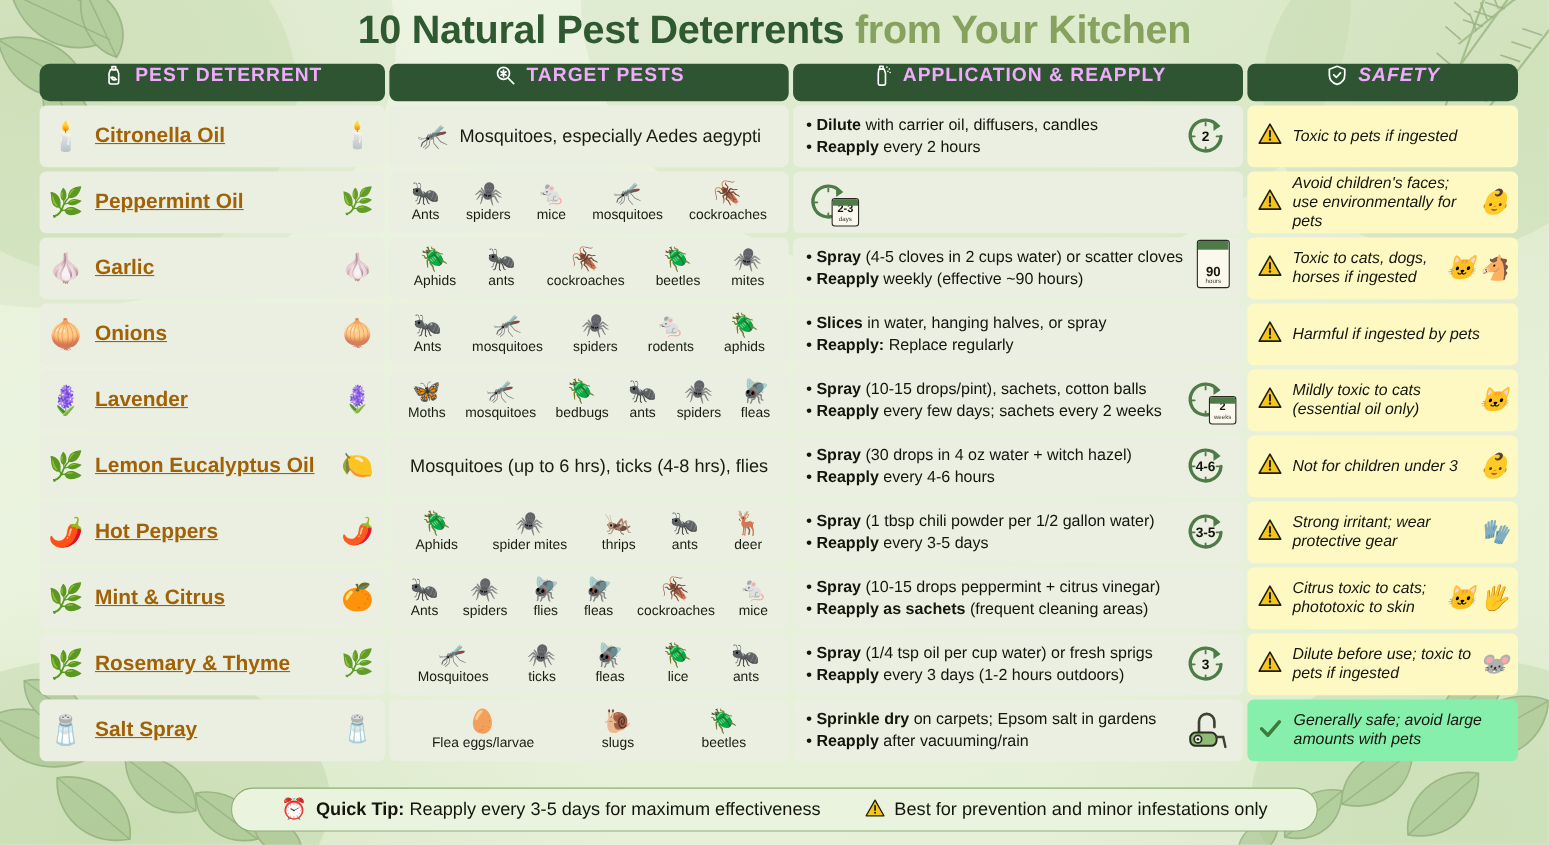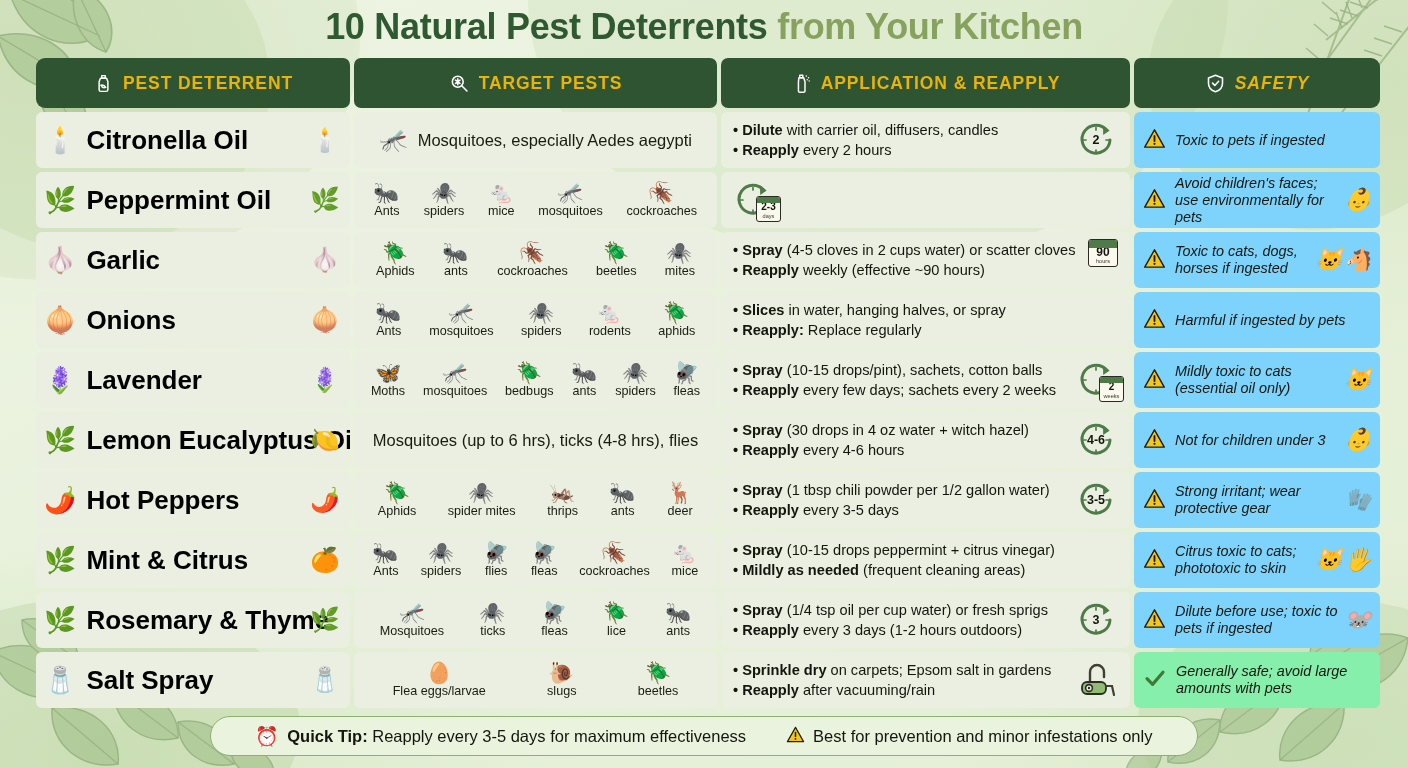"PEST DETERRENT" .th { align-items: center -> none; color: #eab308 -> #f0abfc; height: 50px -> 34px }
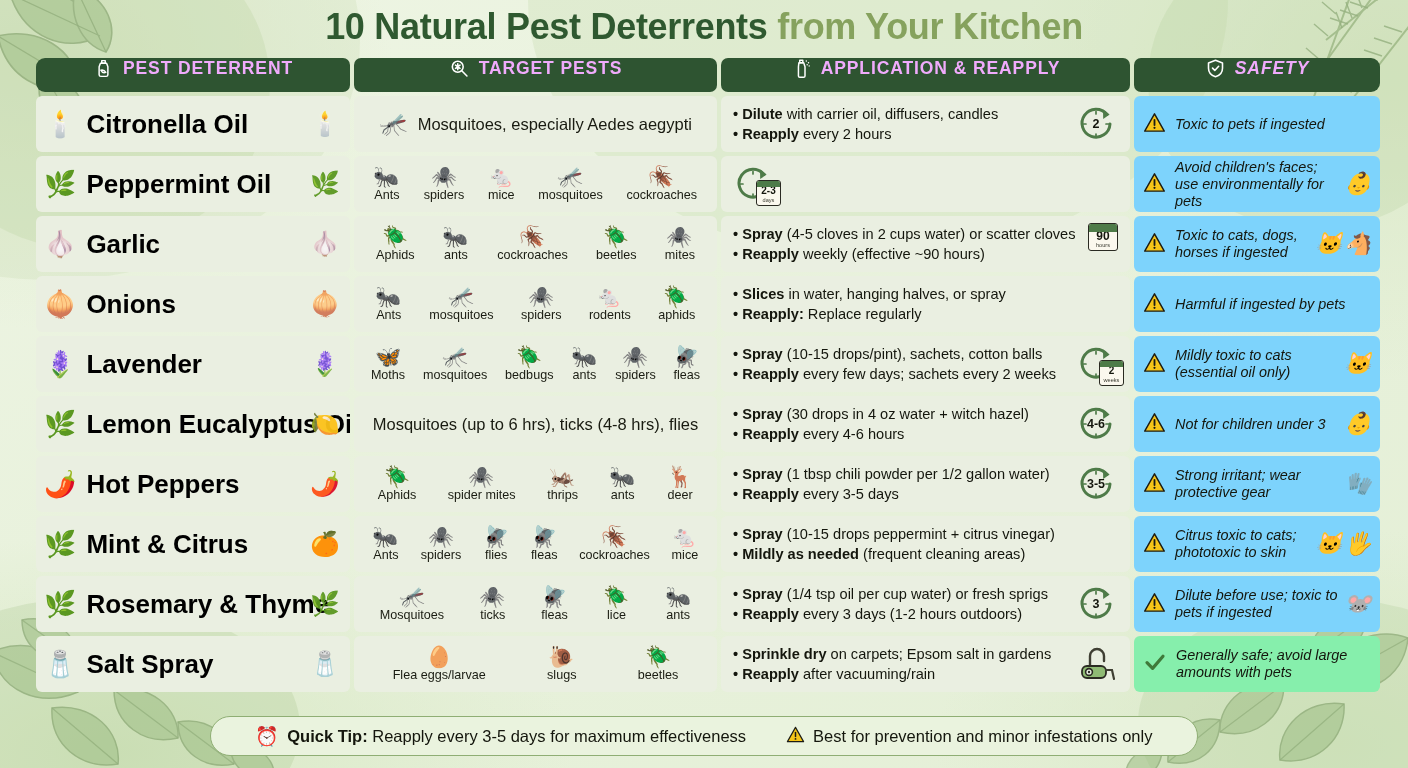"Citronella Oil" .det-name { color: #000000 -> #a16207; font-size: 26px -> 19px; text-decoration: none -> underline }
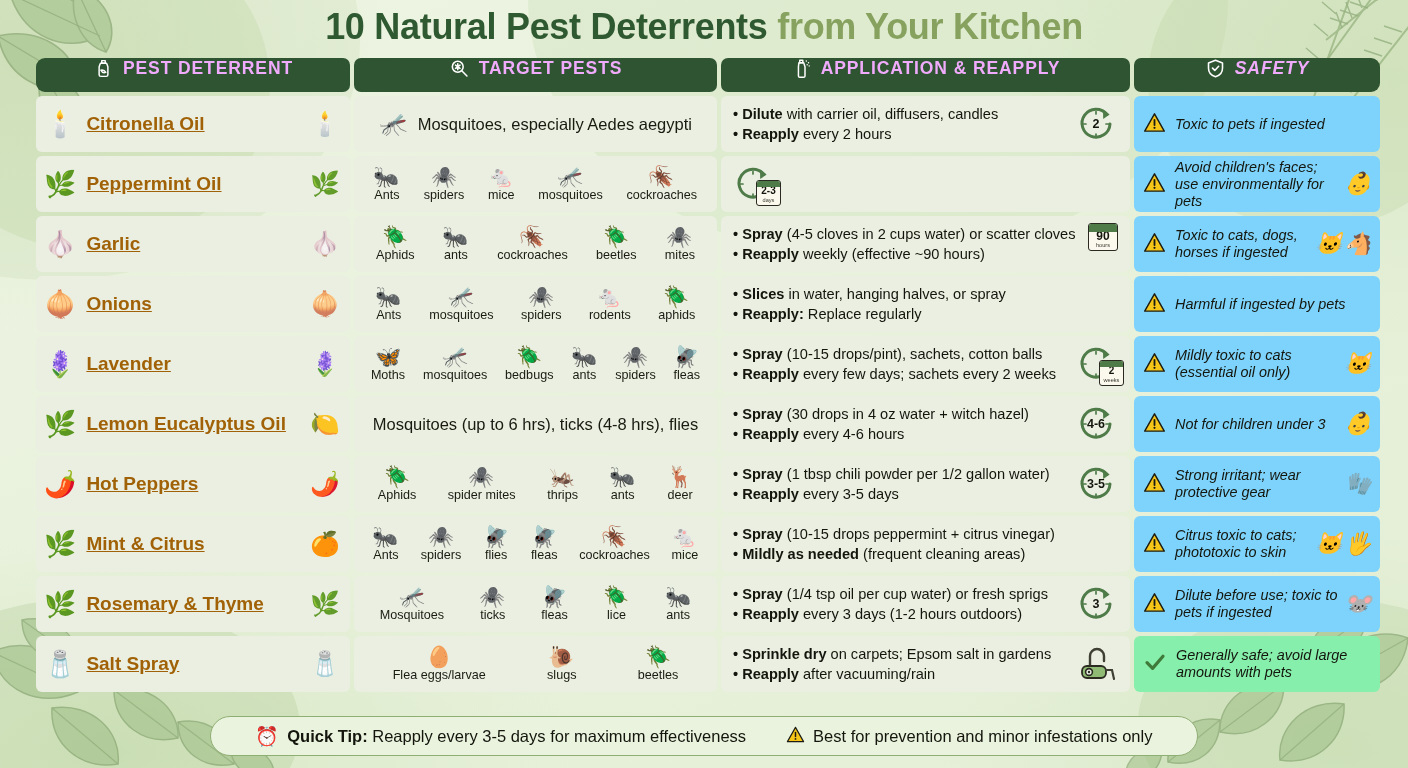"Toxic to pets if ingested" .cell.safety { background: #7dd3fc -> #fef9c3 }
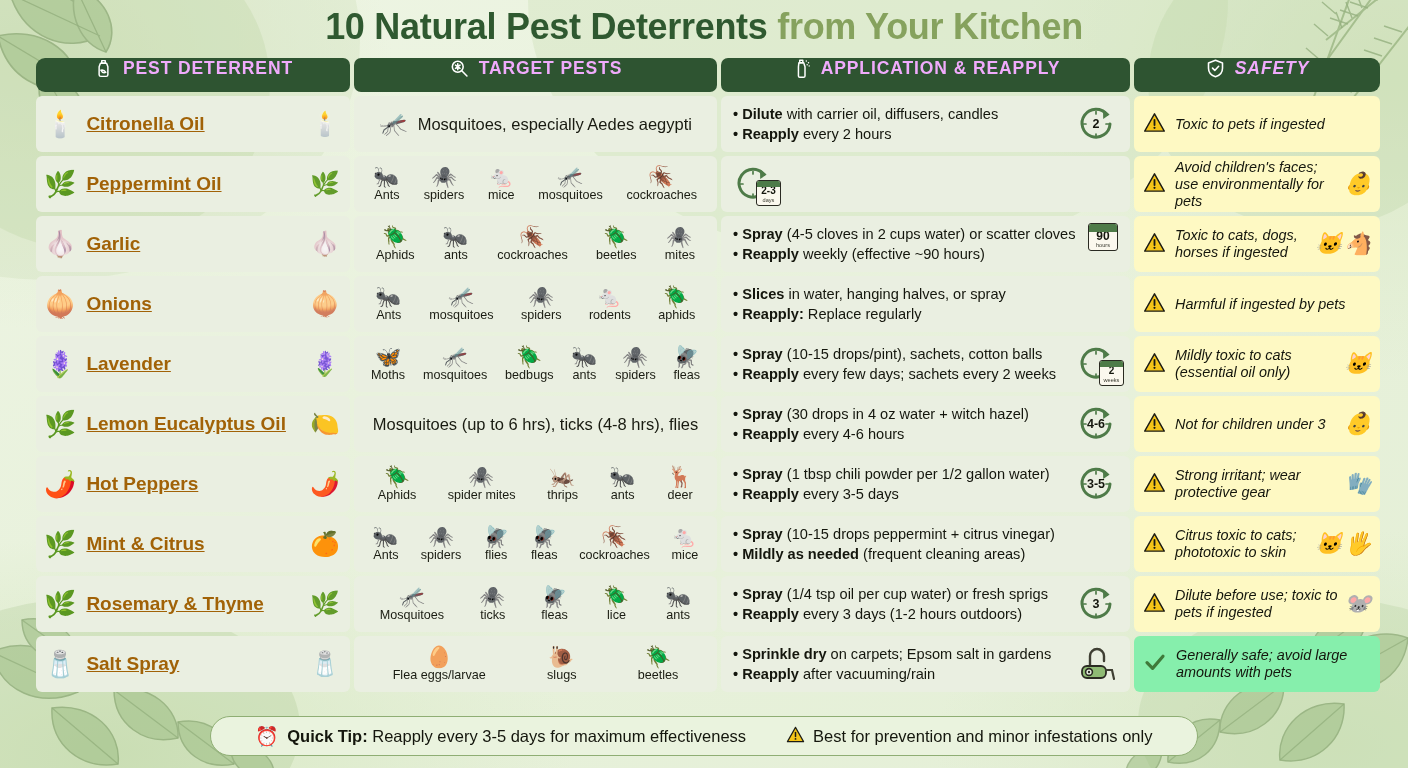"90" div.cal { bottom: 15px -> 4px; height: 28px -> 44px }
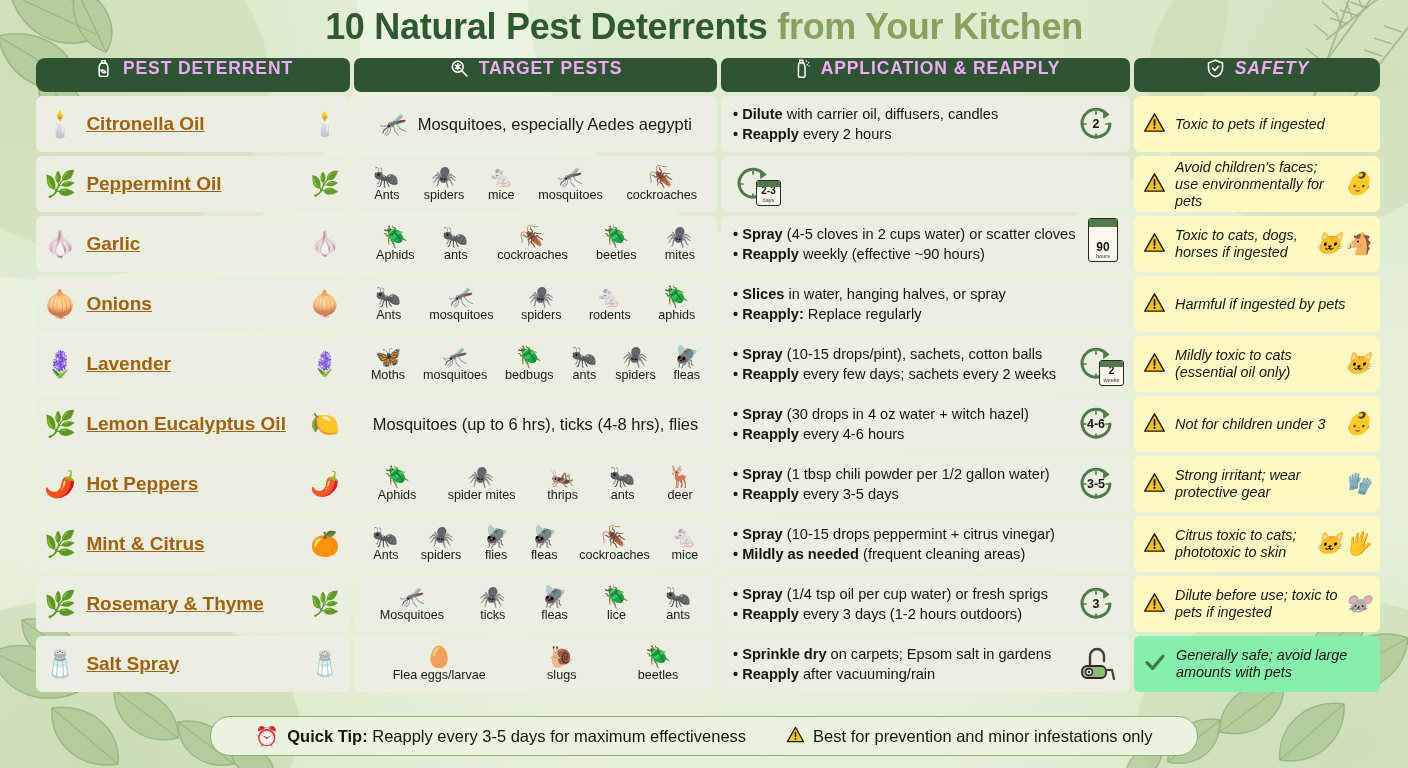"Mildly as needed" b { text: Mildly as needed -> Reapply as sachets }
